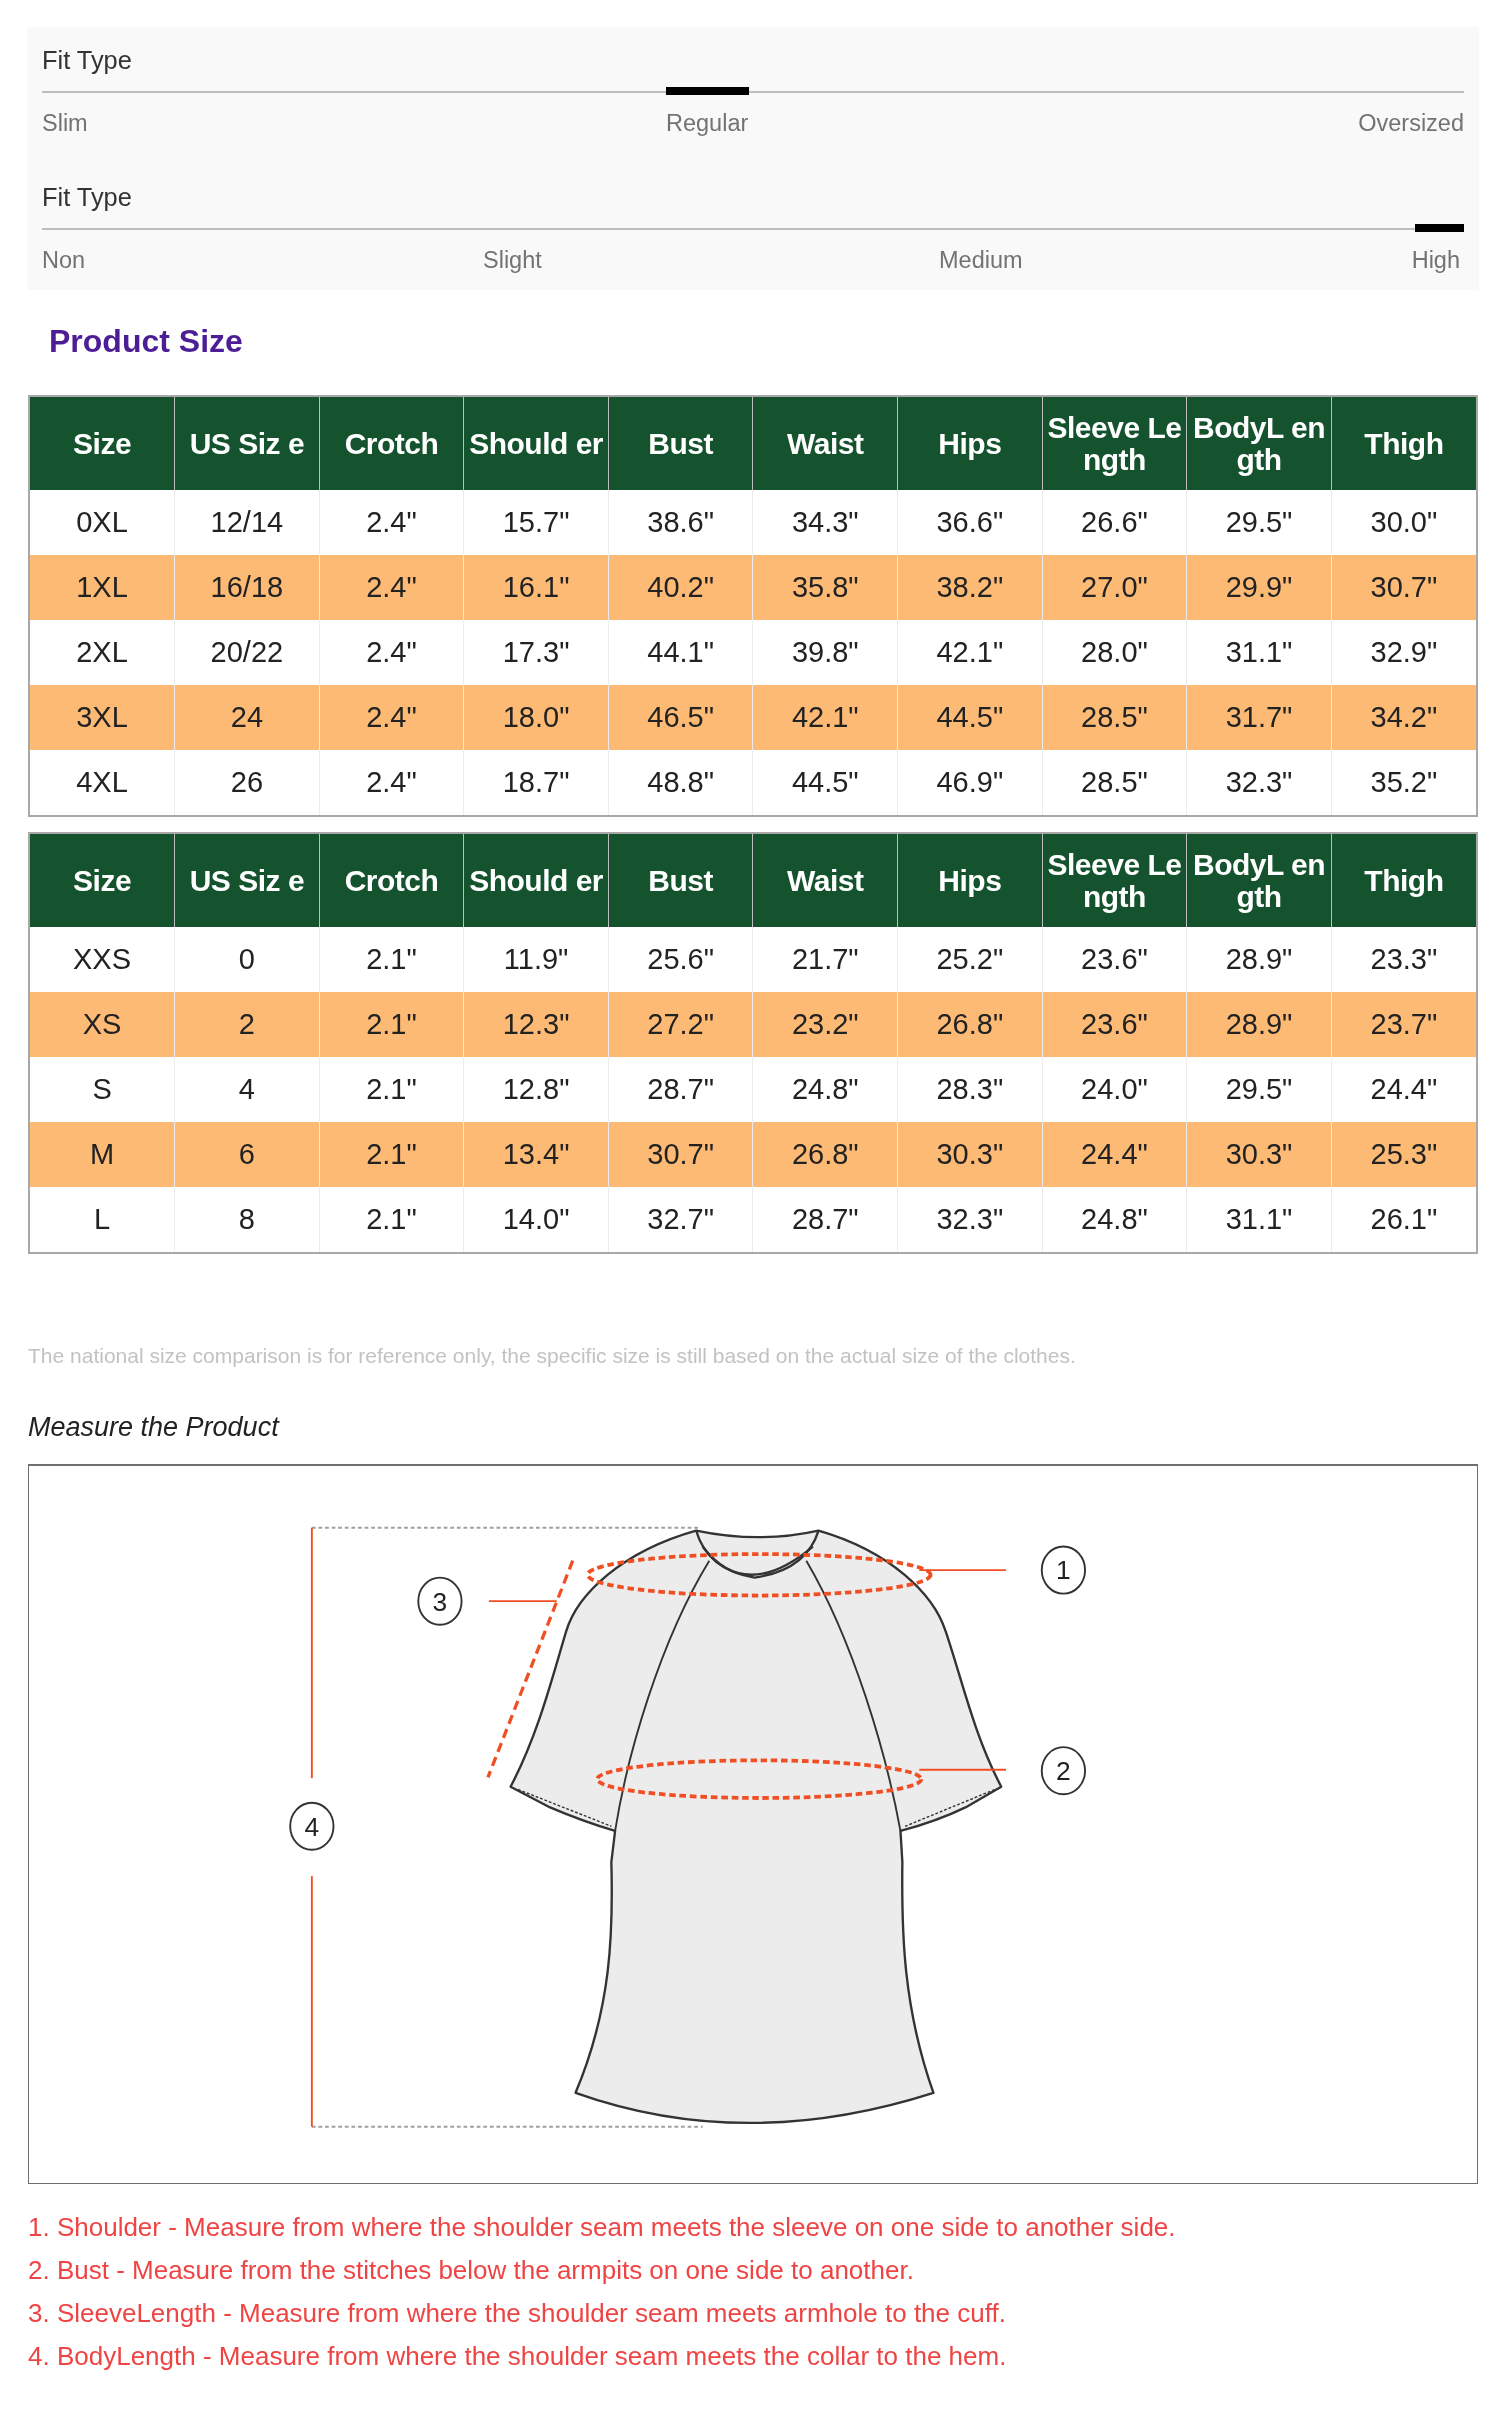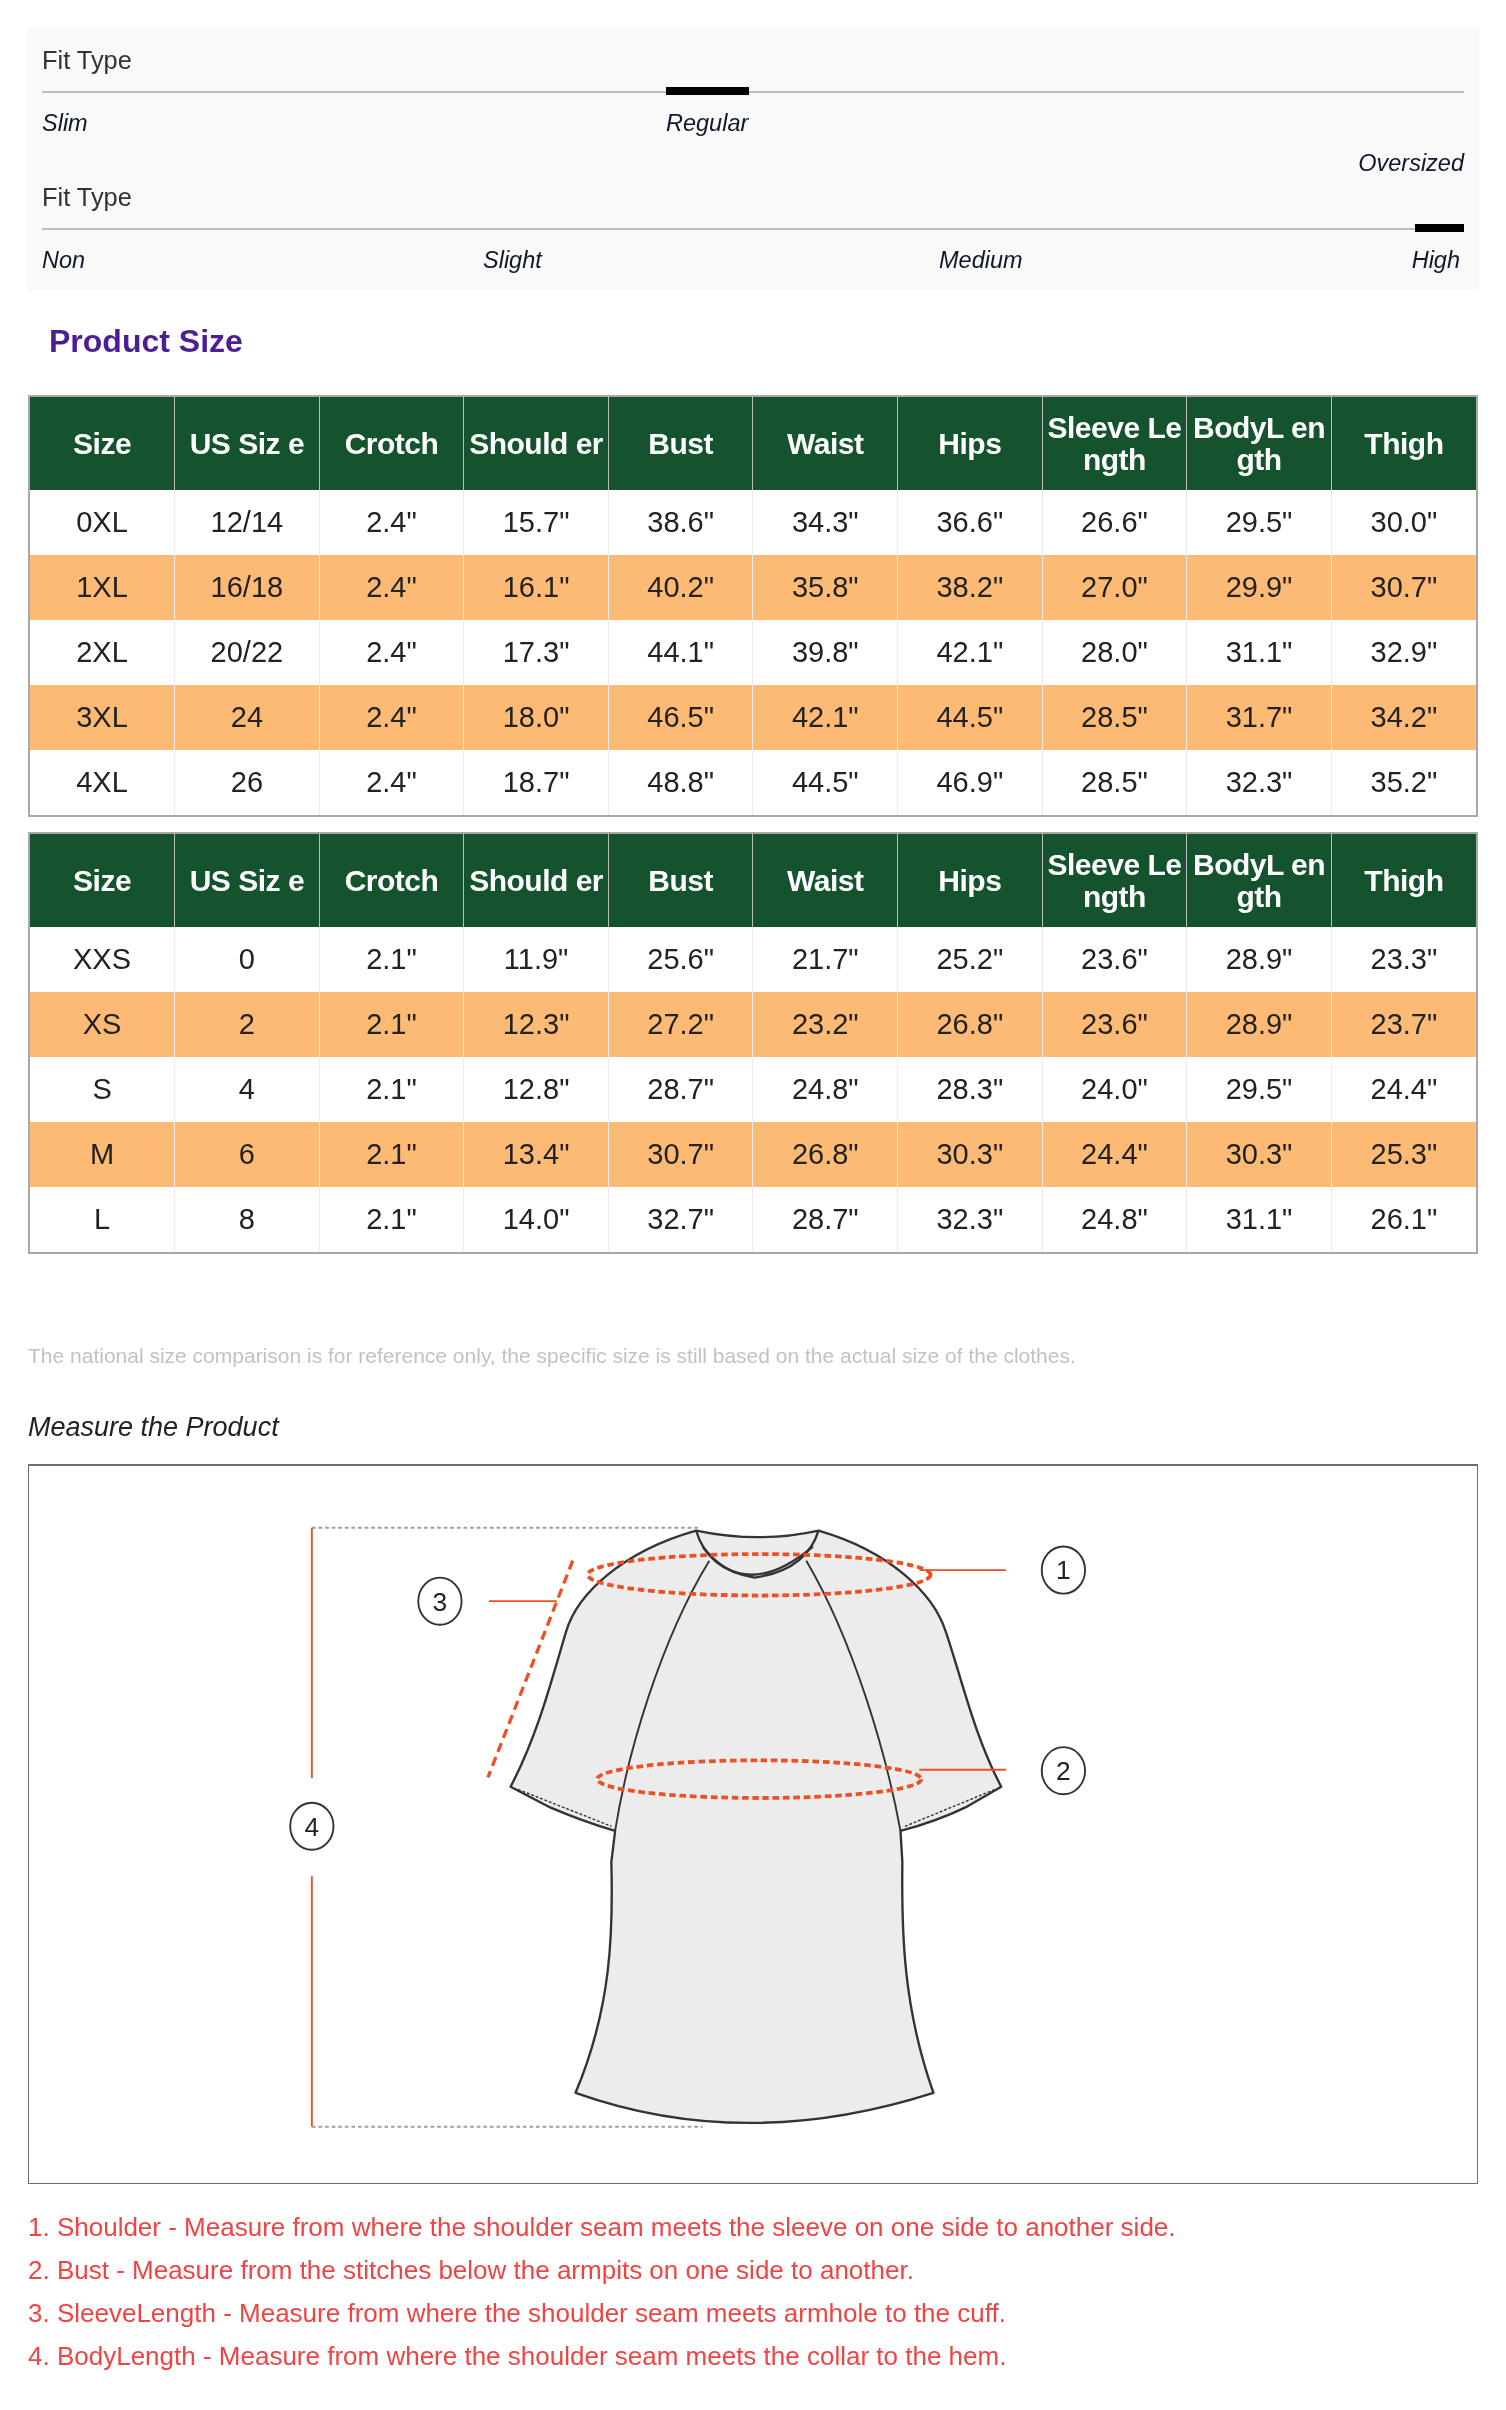"Slim" .fit-label { color: #0f172a -> #737373; font-style: italic -> none }
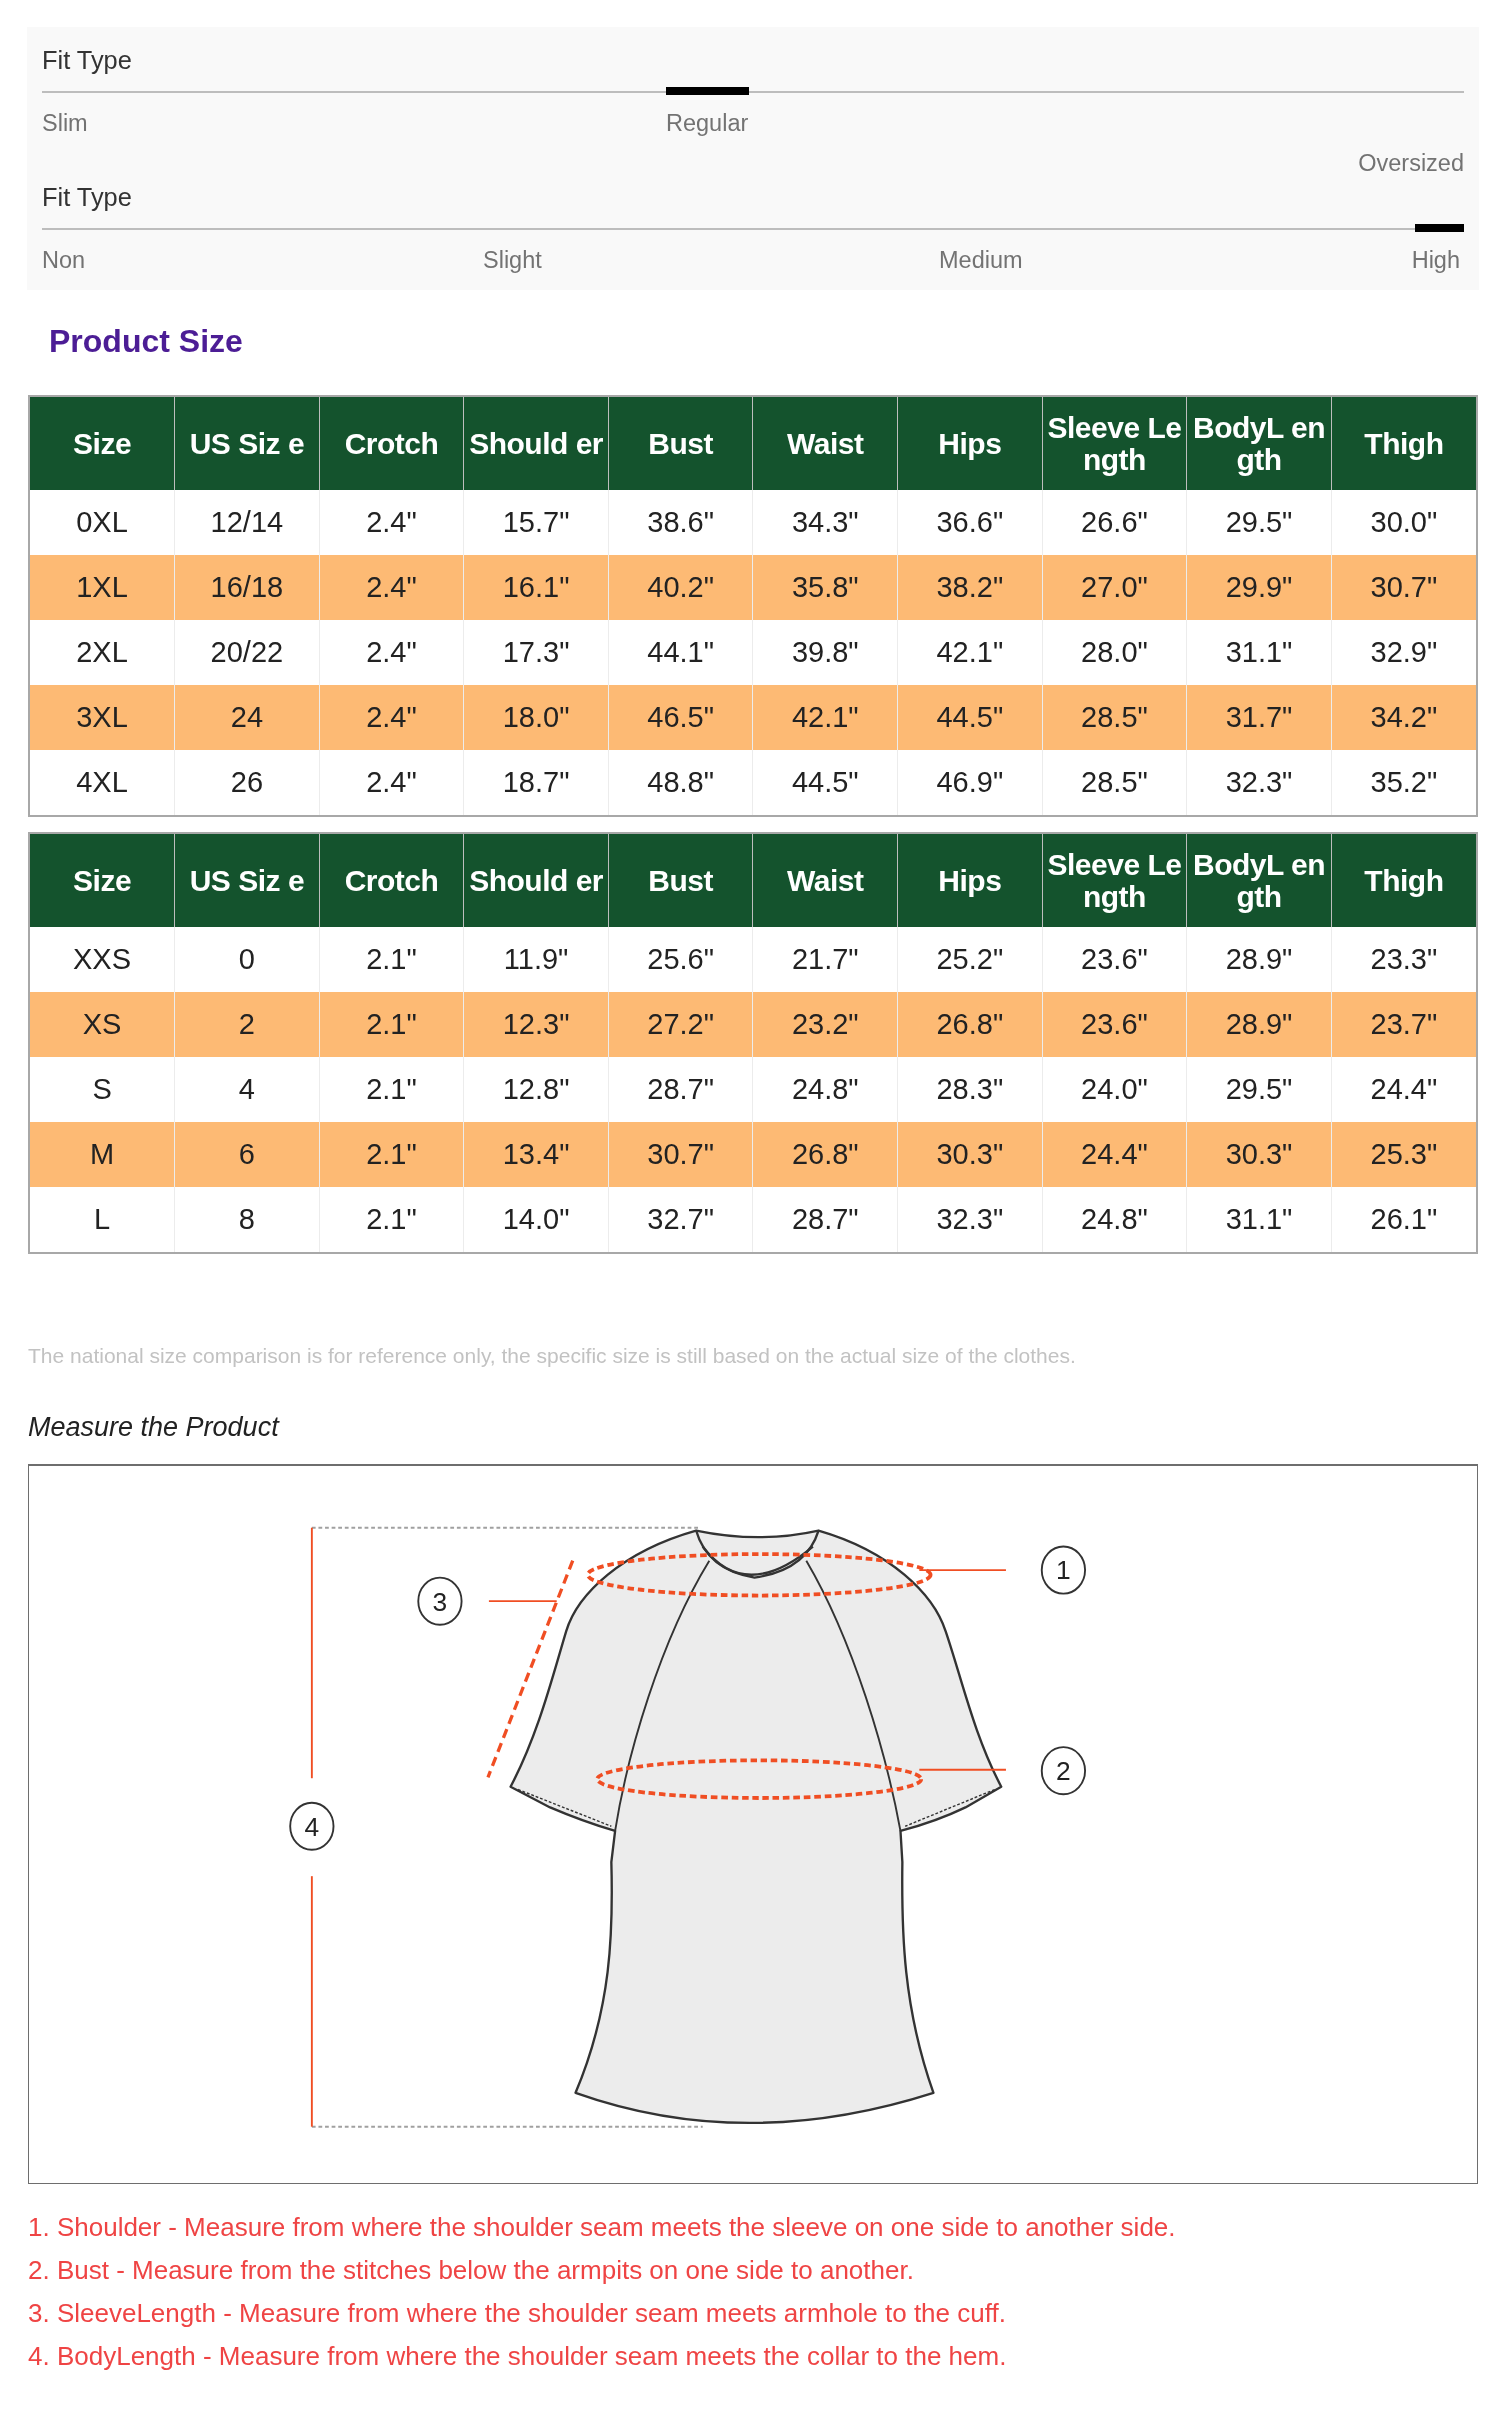"Oversized" span.fit-label { margin-top: 40px -> none }
